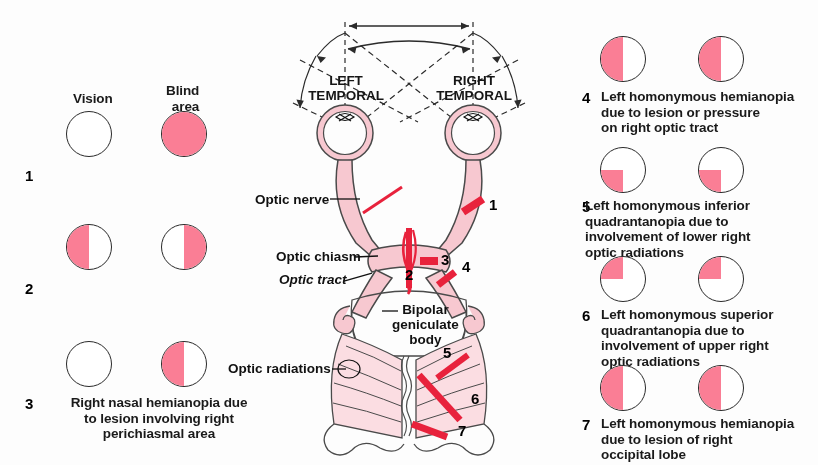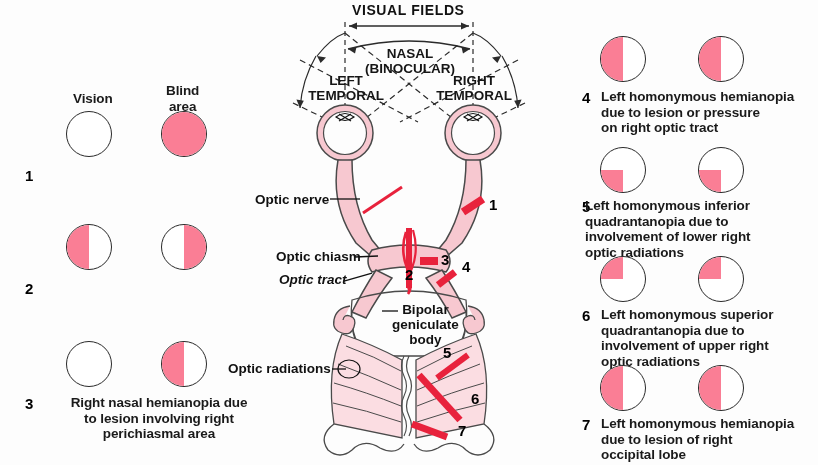"VISUAL FIELDS" div.capstitle { html: <div>VISUAL FIELDS</div> -> none }
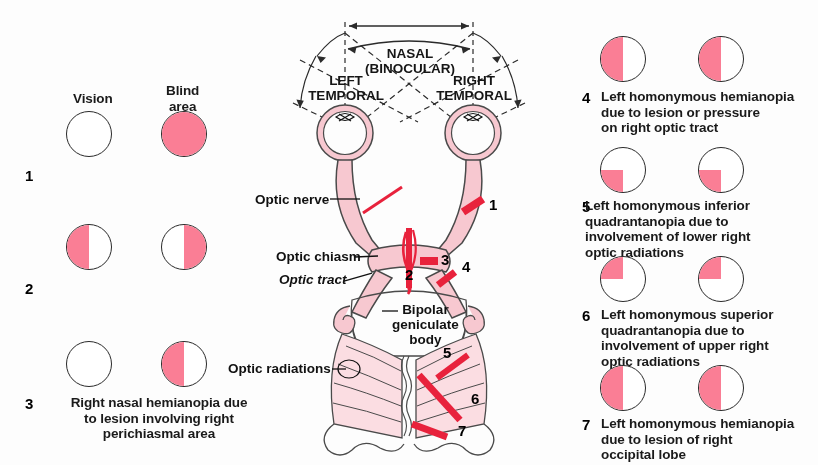"NASAL" div.hdr { html: <div>NASAL (BINOCULAR)</div> -> none }
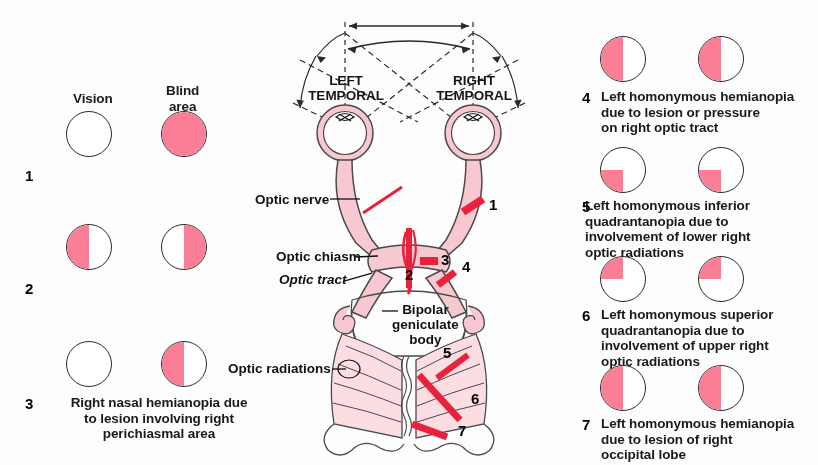"Blind" div.cap { text-align: center -> right }
